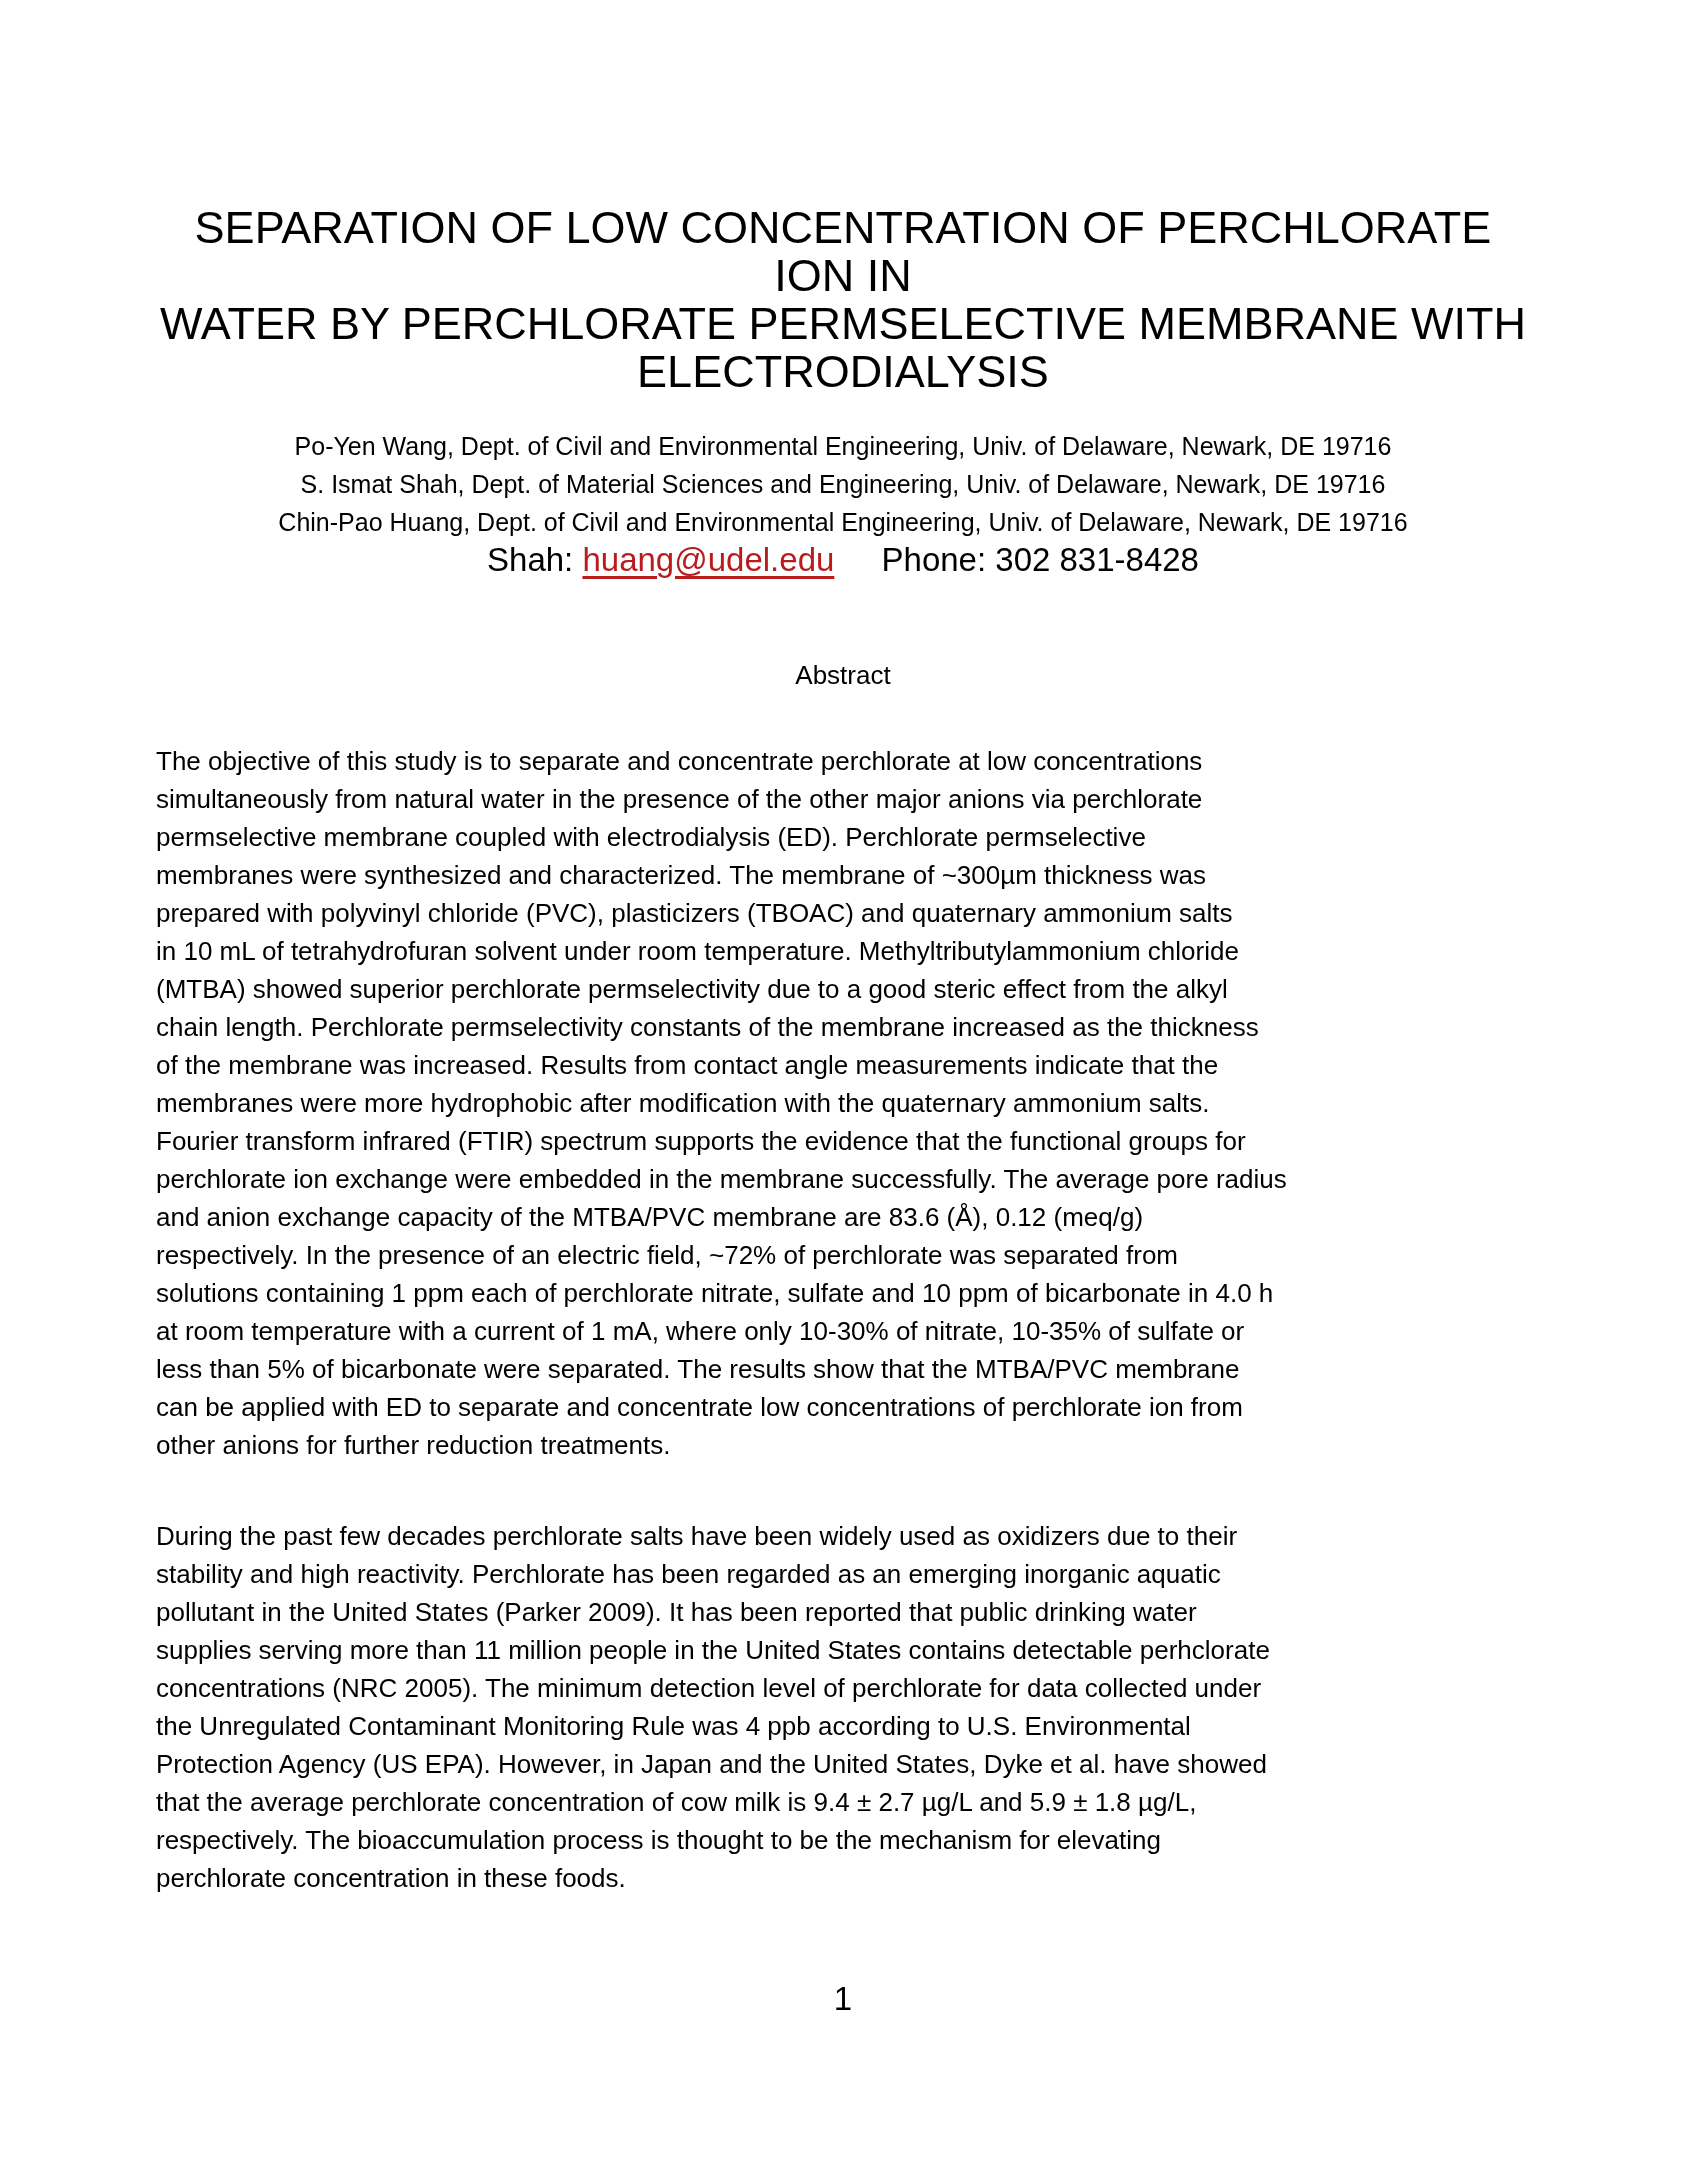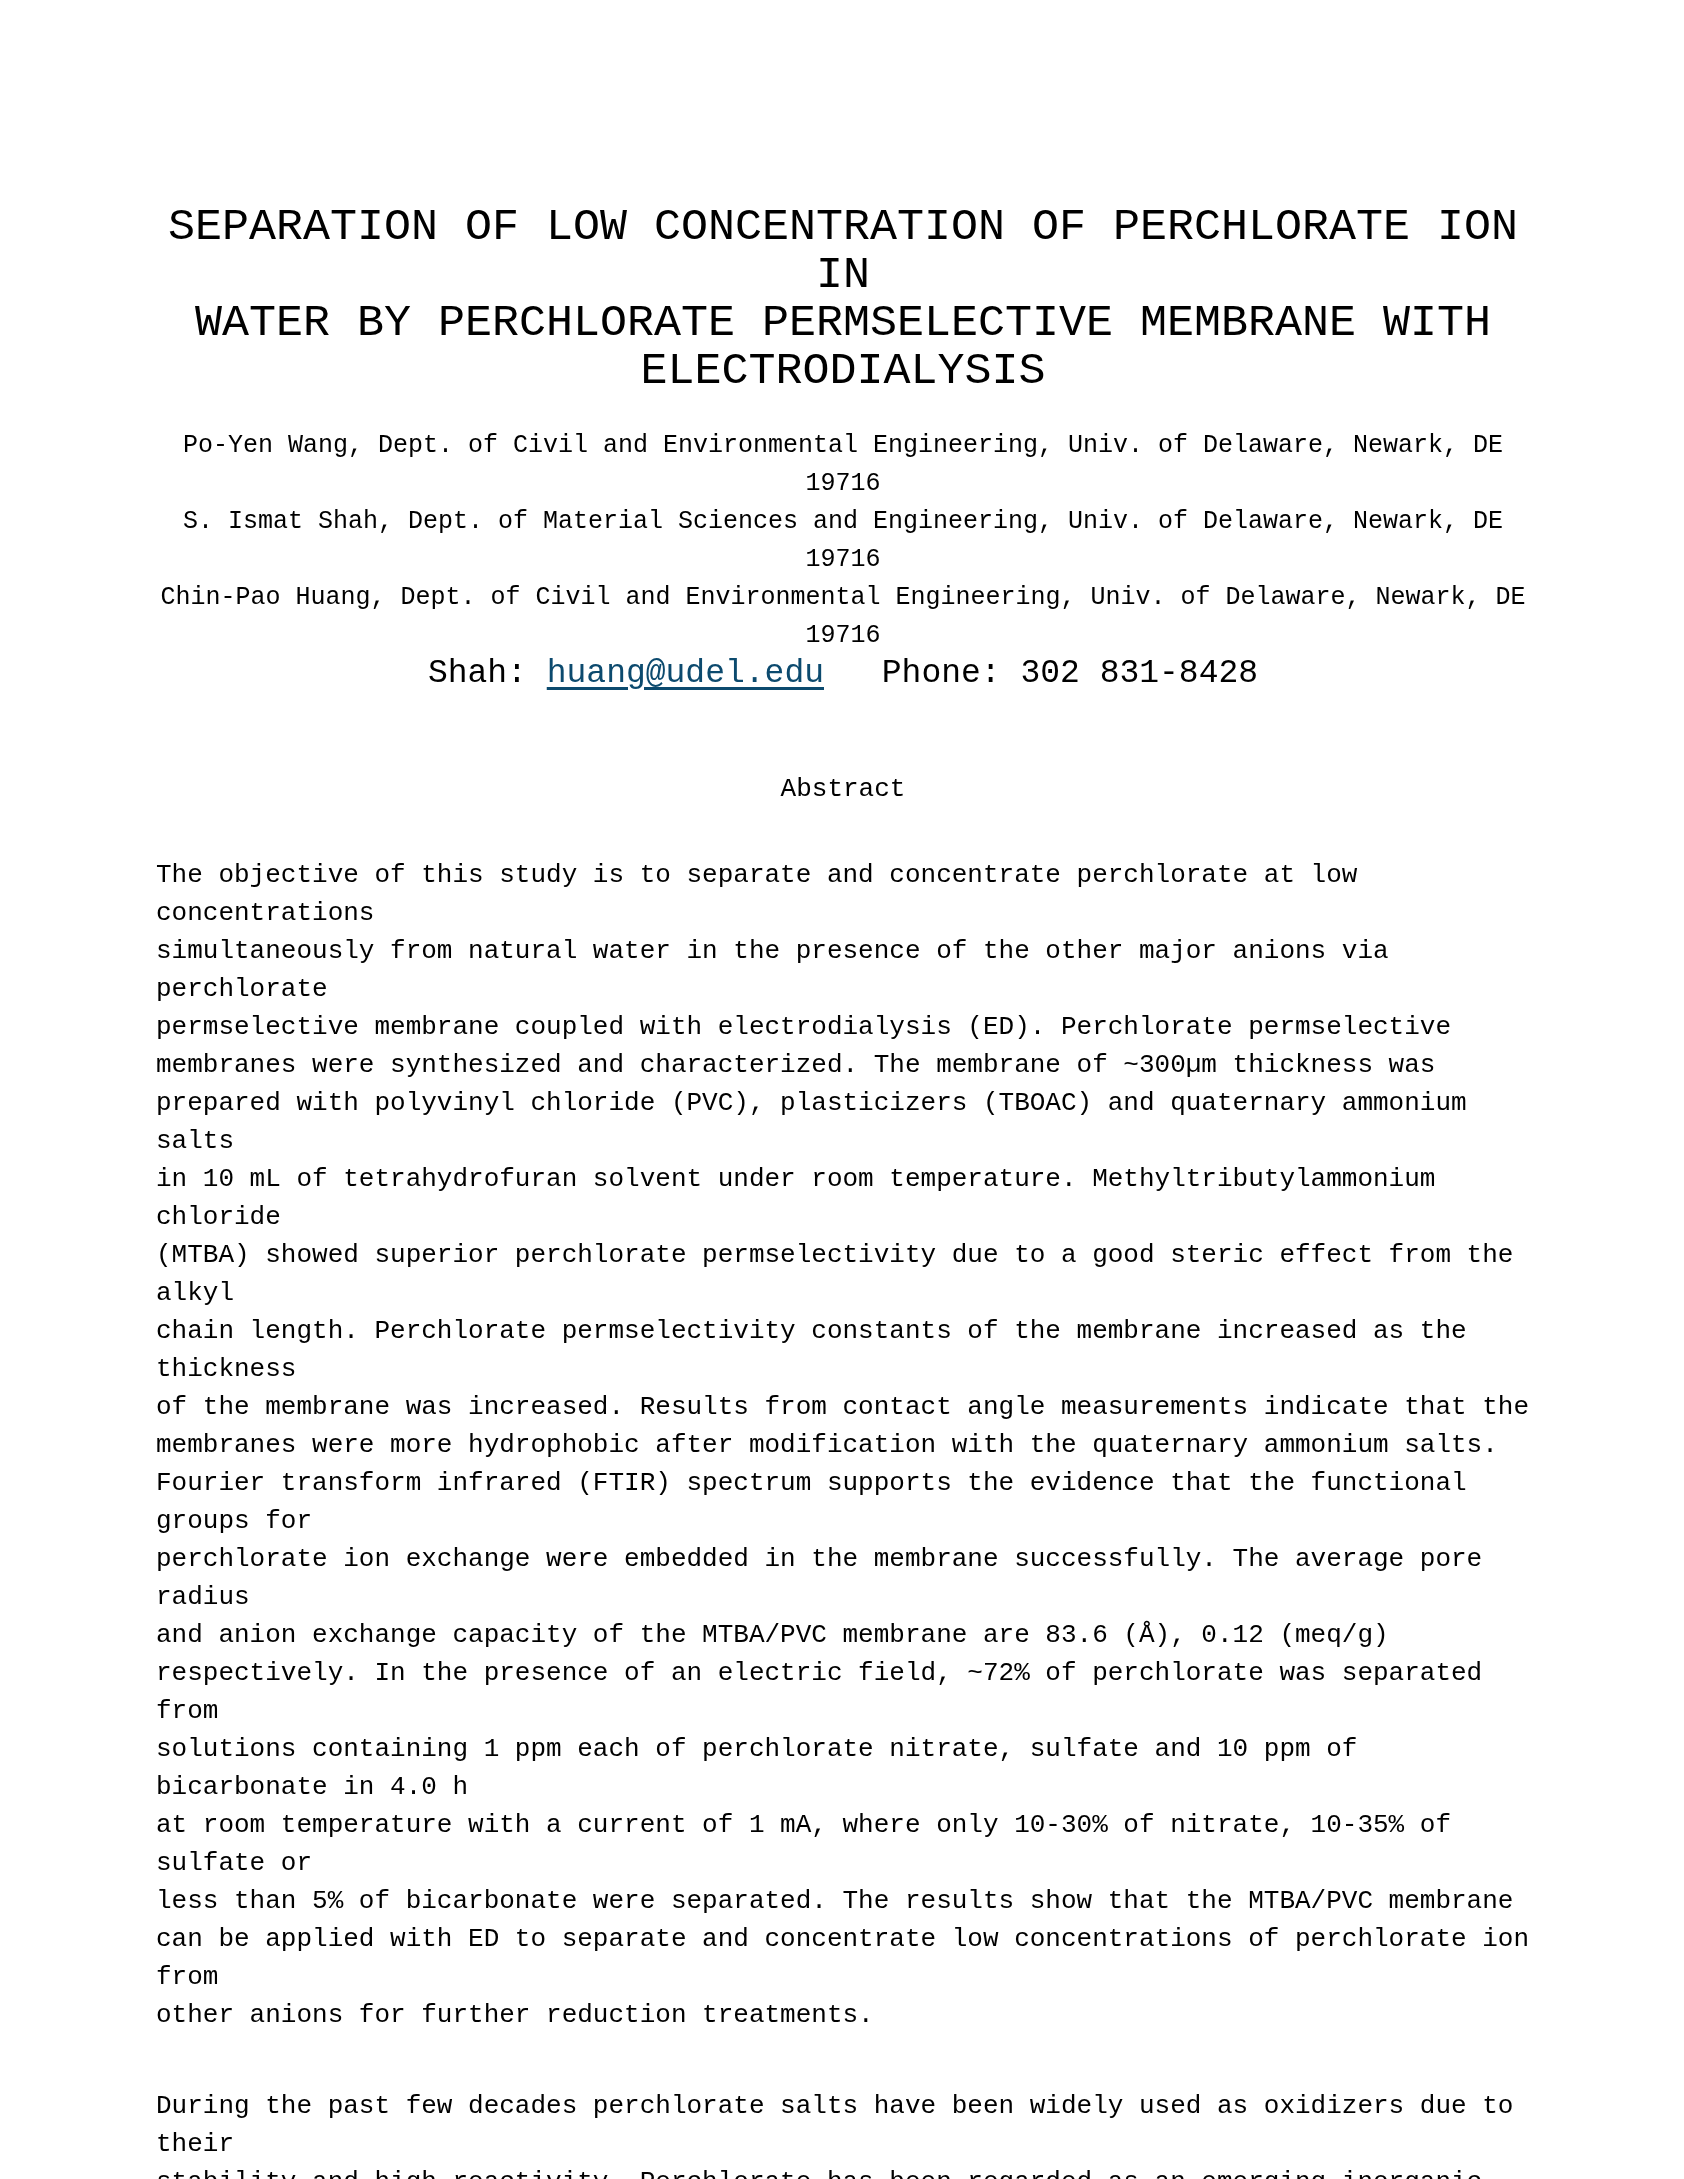"SEPARATION OF LOW CONCENTRATION OF" .page { font-family: Liberation Mono, monospace -> Liberation Sans, sans-serif }
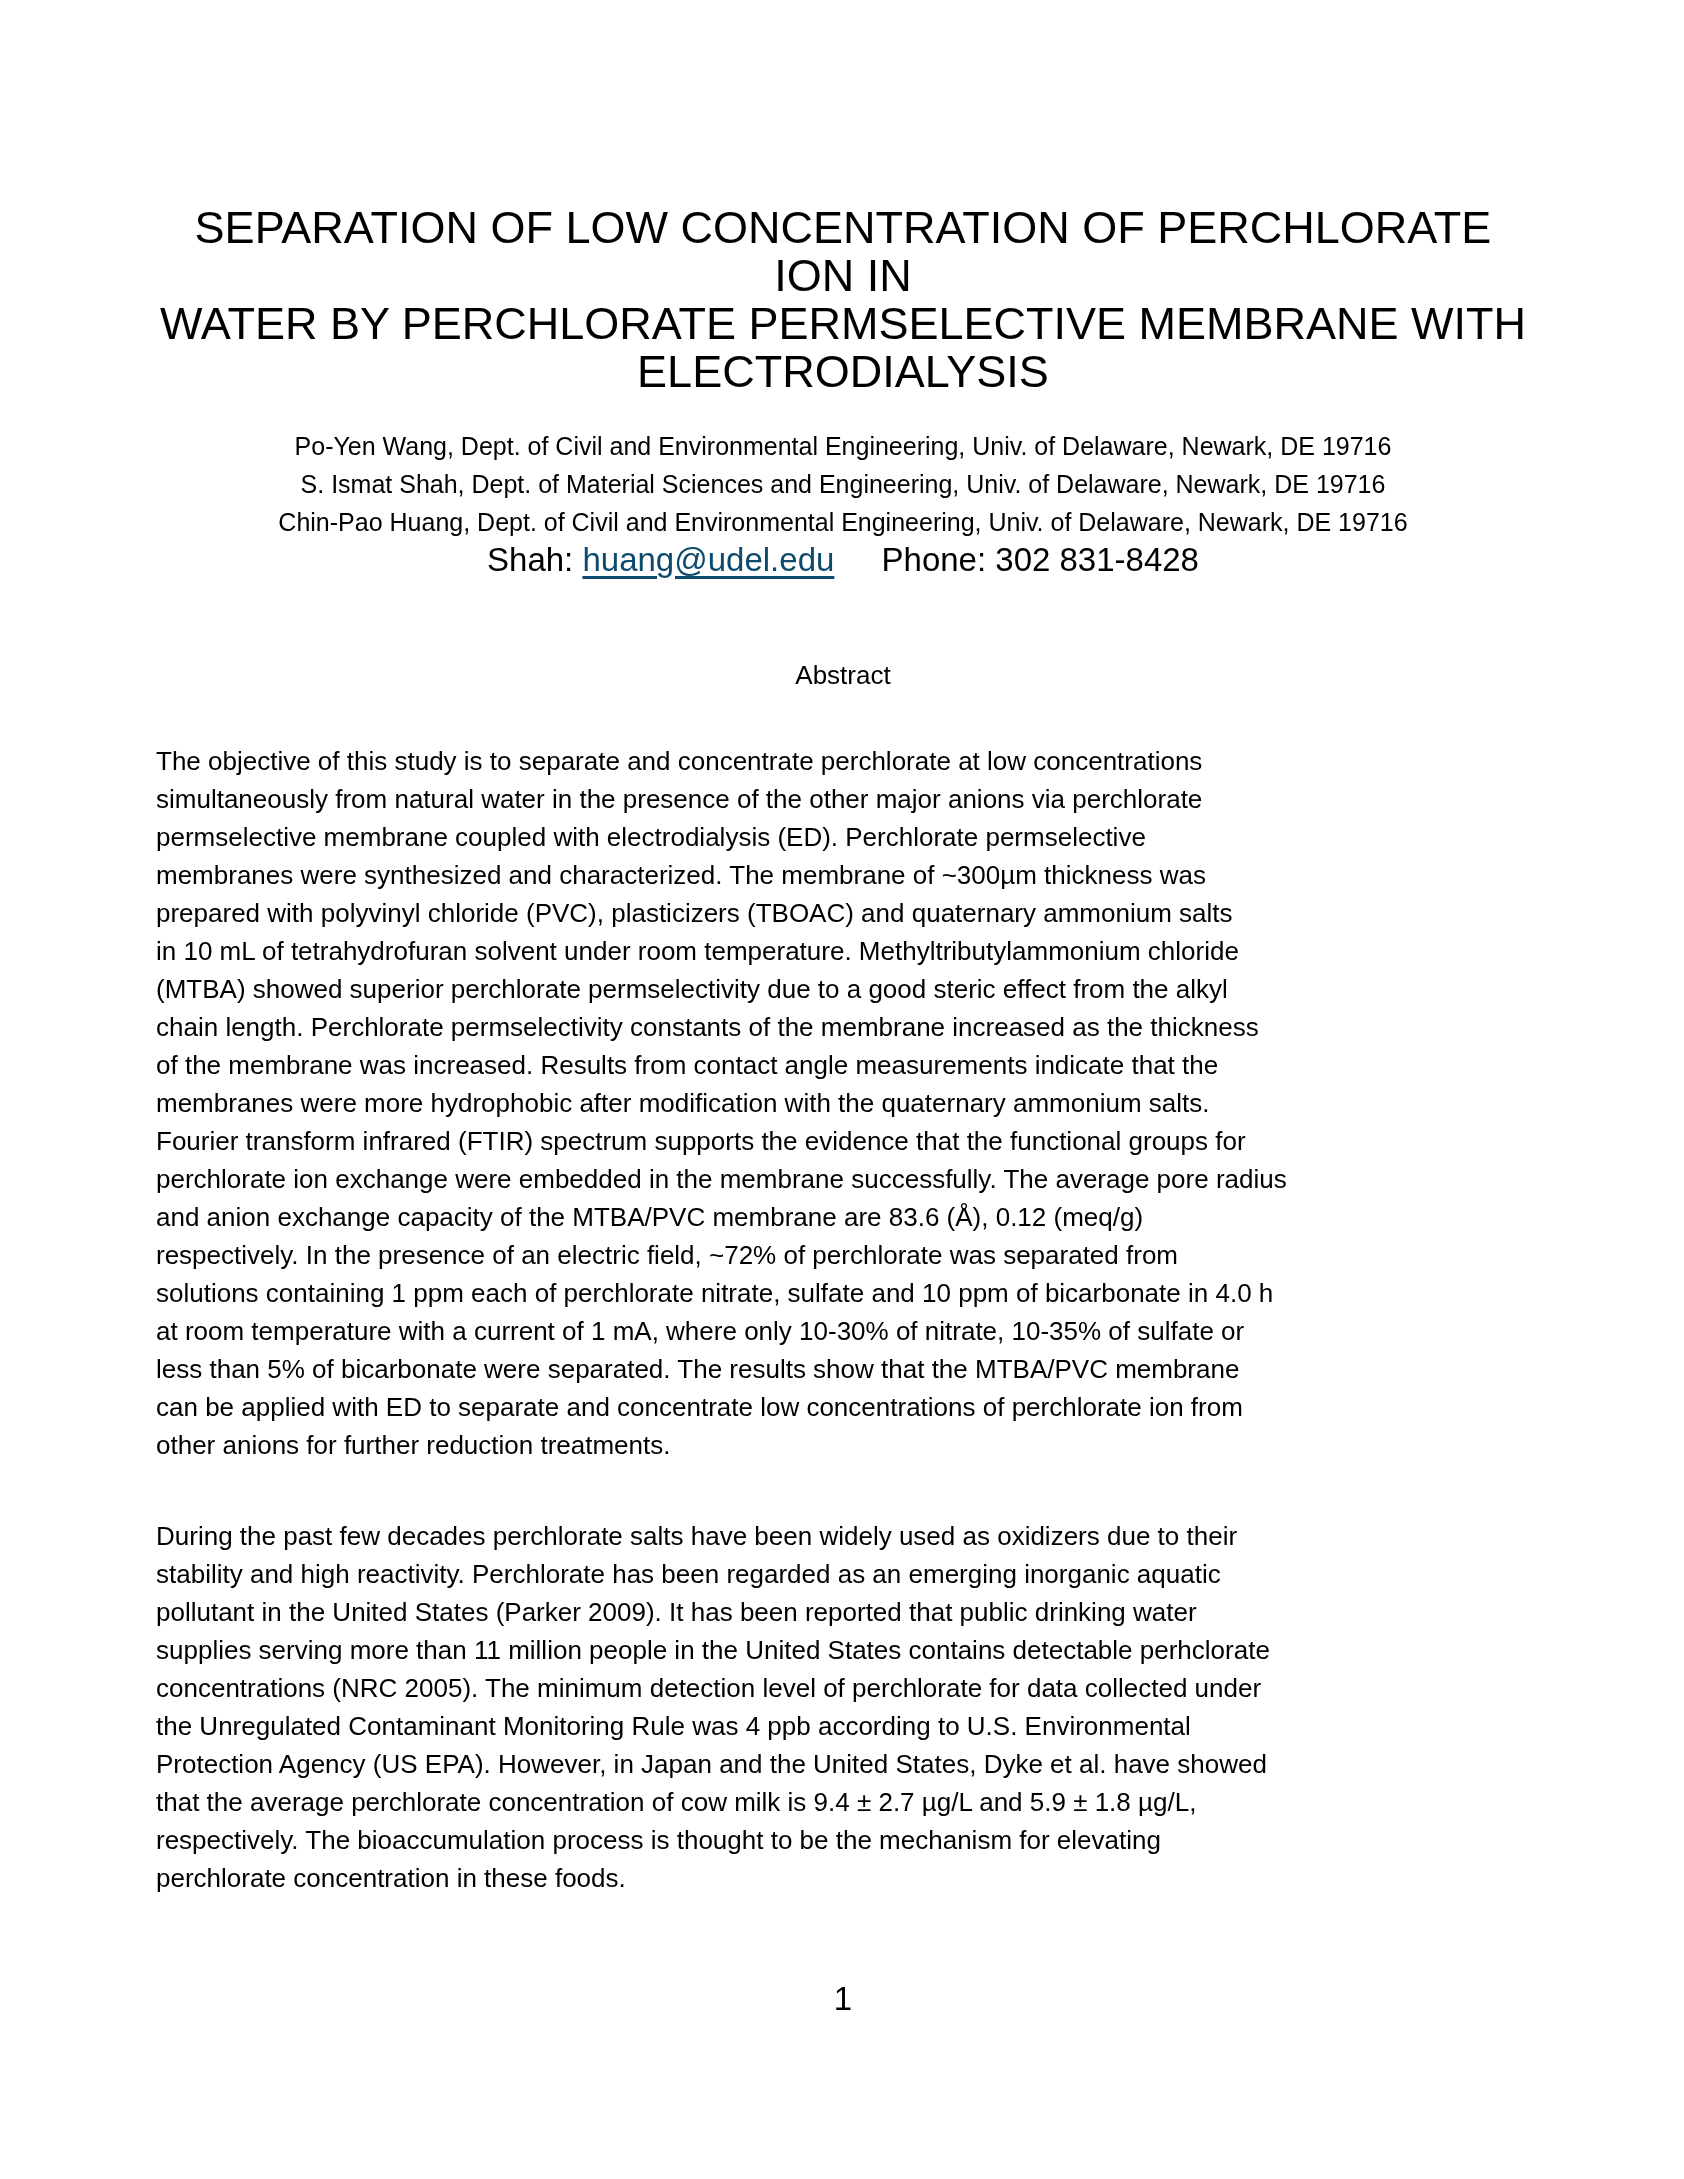"huang@udel.edu" .contact .email { color: #0c4a6e -> #b91c1c }
